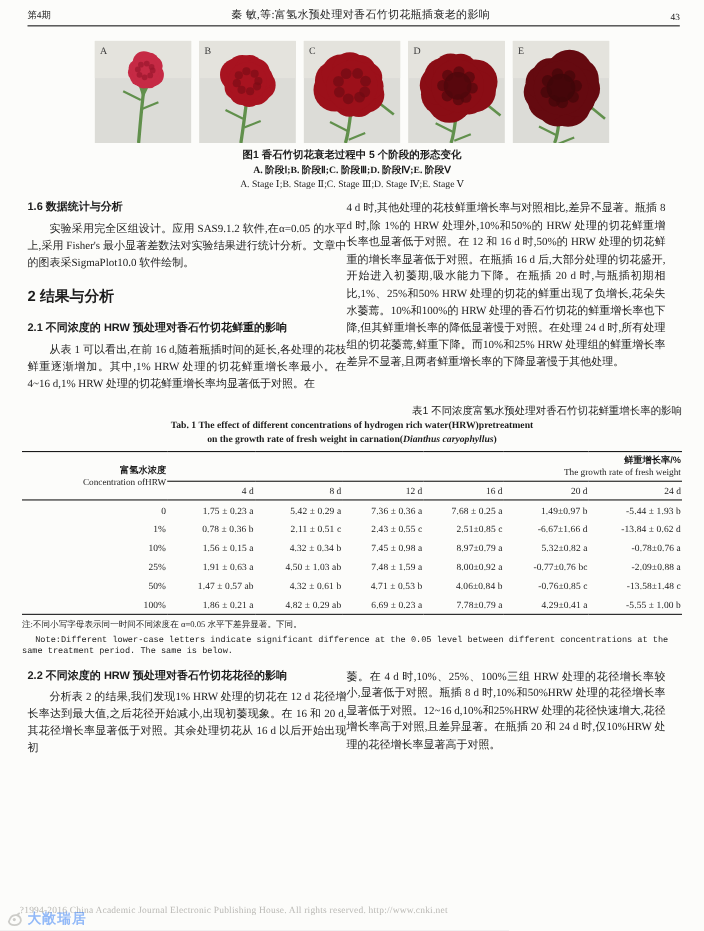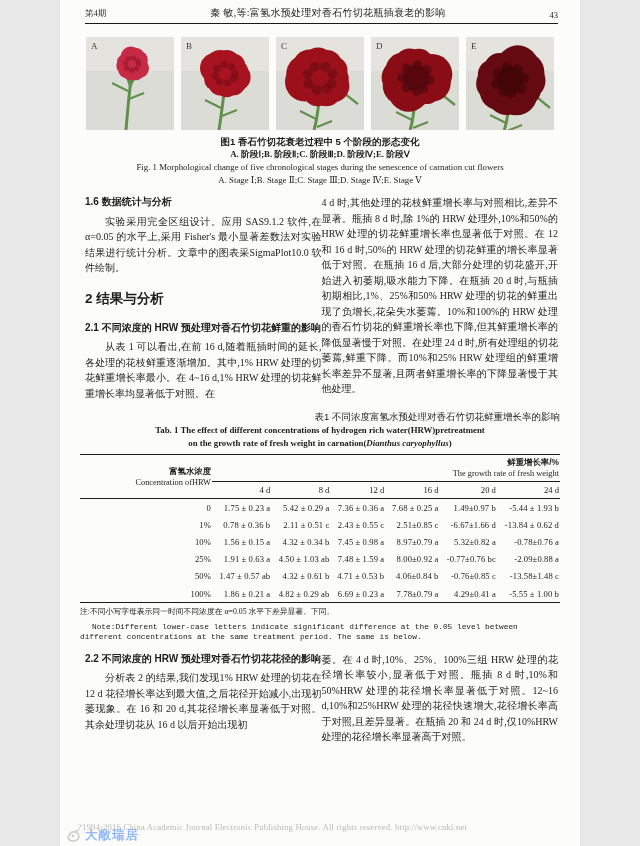"第4期" .page { width: 520px -> 640px }
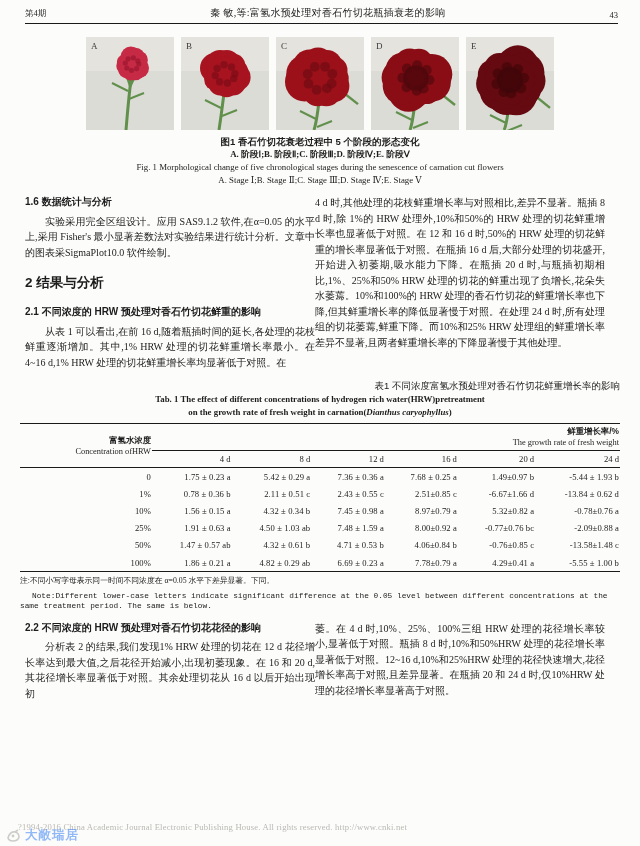"Fig. 1 Morphological change of" div.cap-en { html: <div>Fig. 1 Morphological change of five chronological stages during the senescence of carnation cut flowers</div> -> none }
